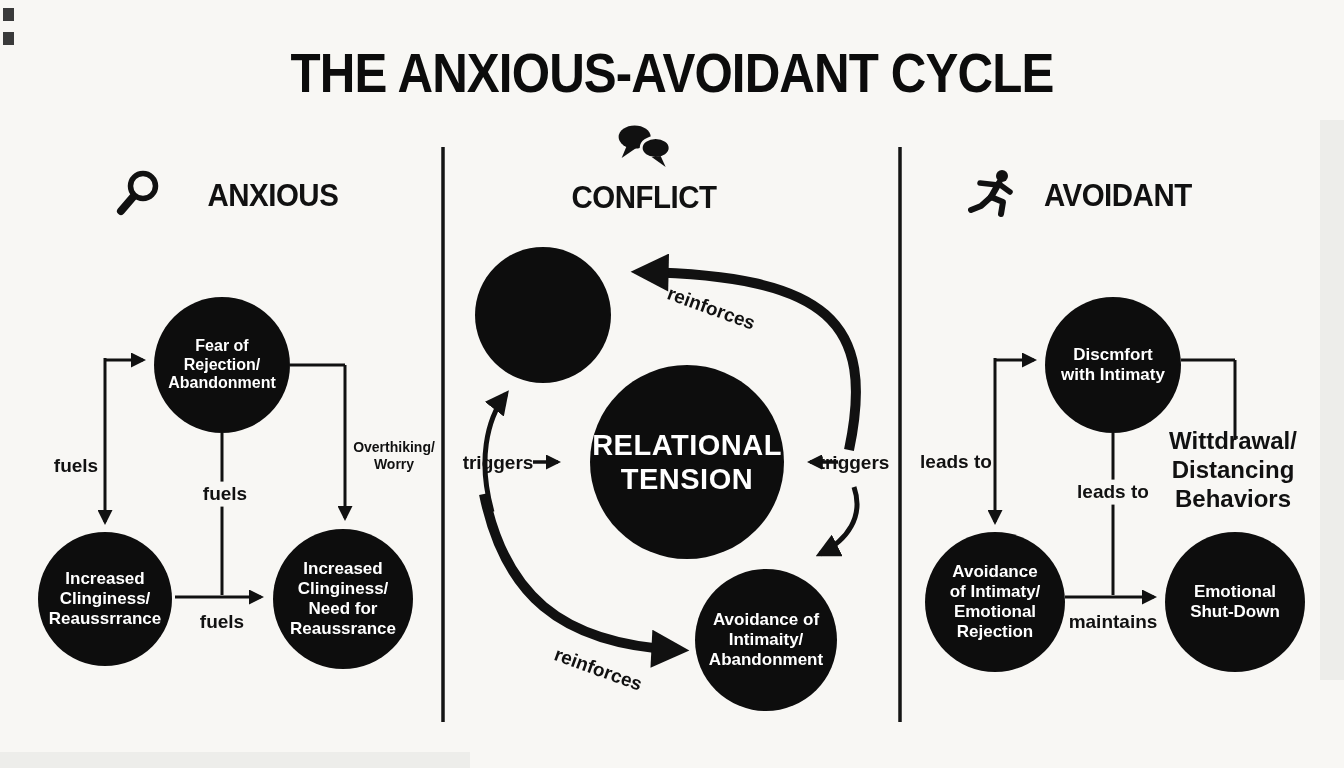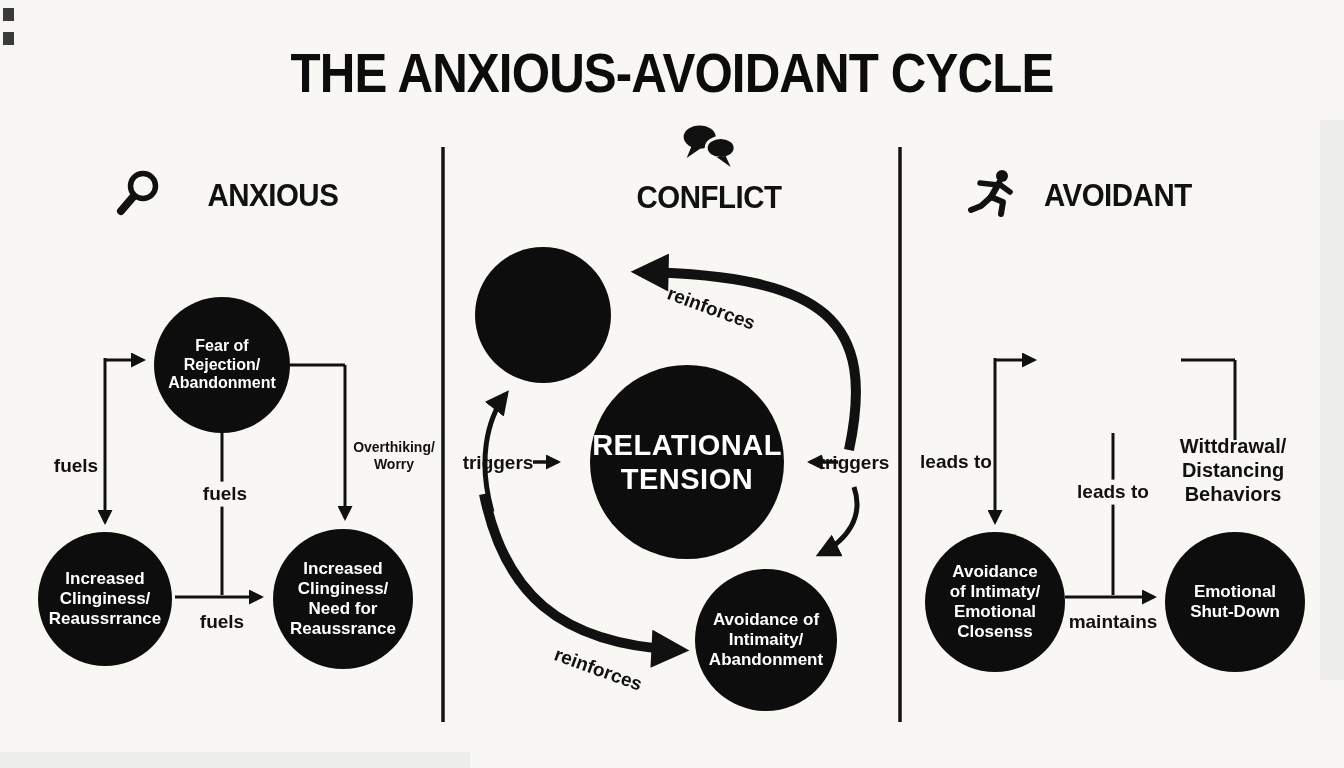"CONFLICT" div.hdr-col { left: 709px -> 644px }
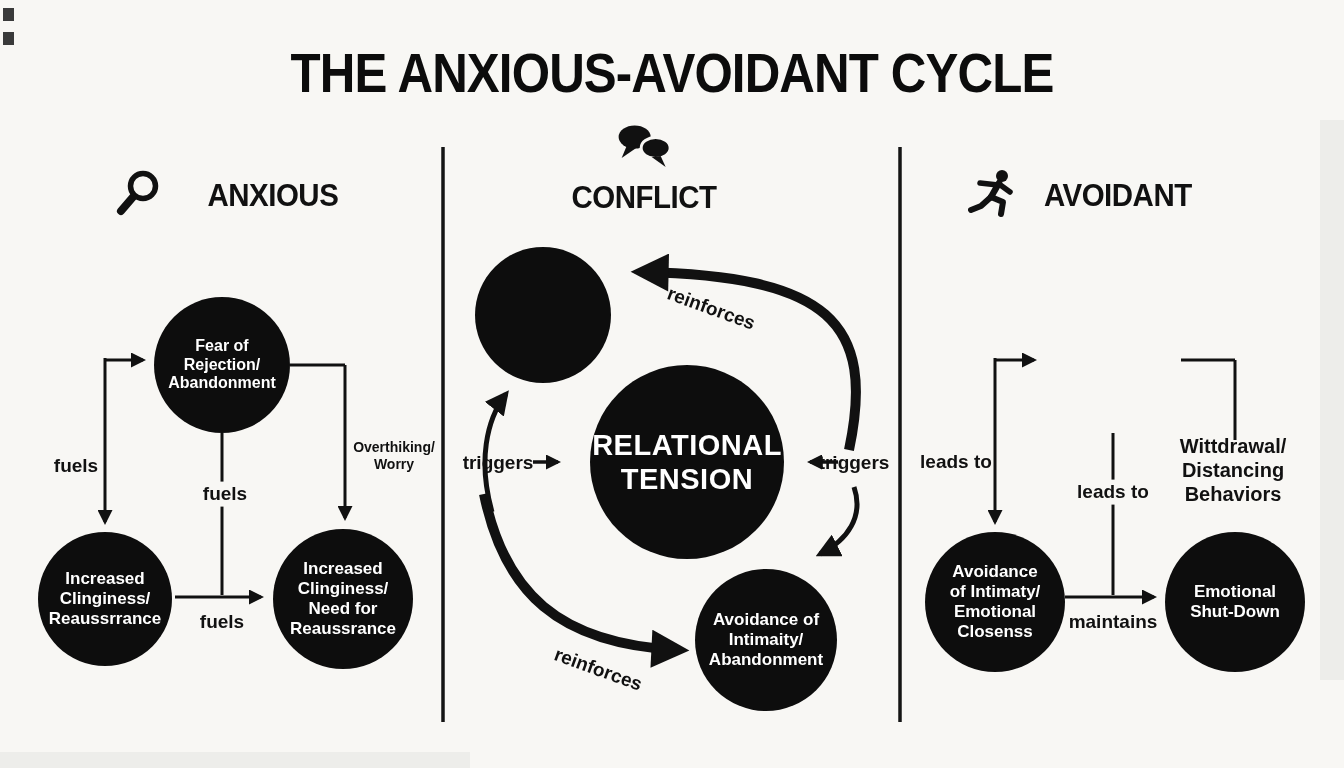"Discmfort" div.node { html: none -> <div>Discmfort with Intimaty</div> }
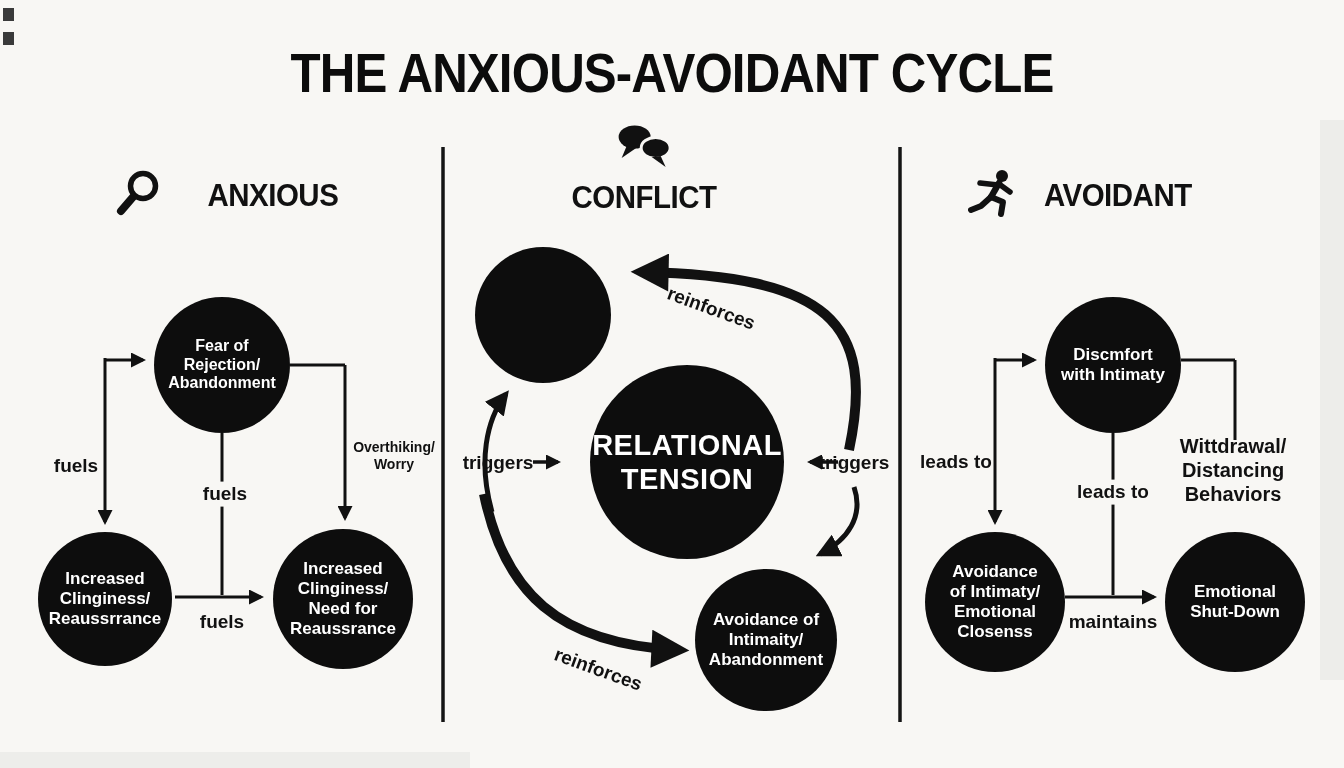"Wittdrawal/" div.lbl { font-size: 20px -> 24px }
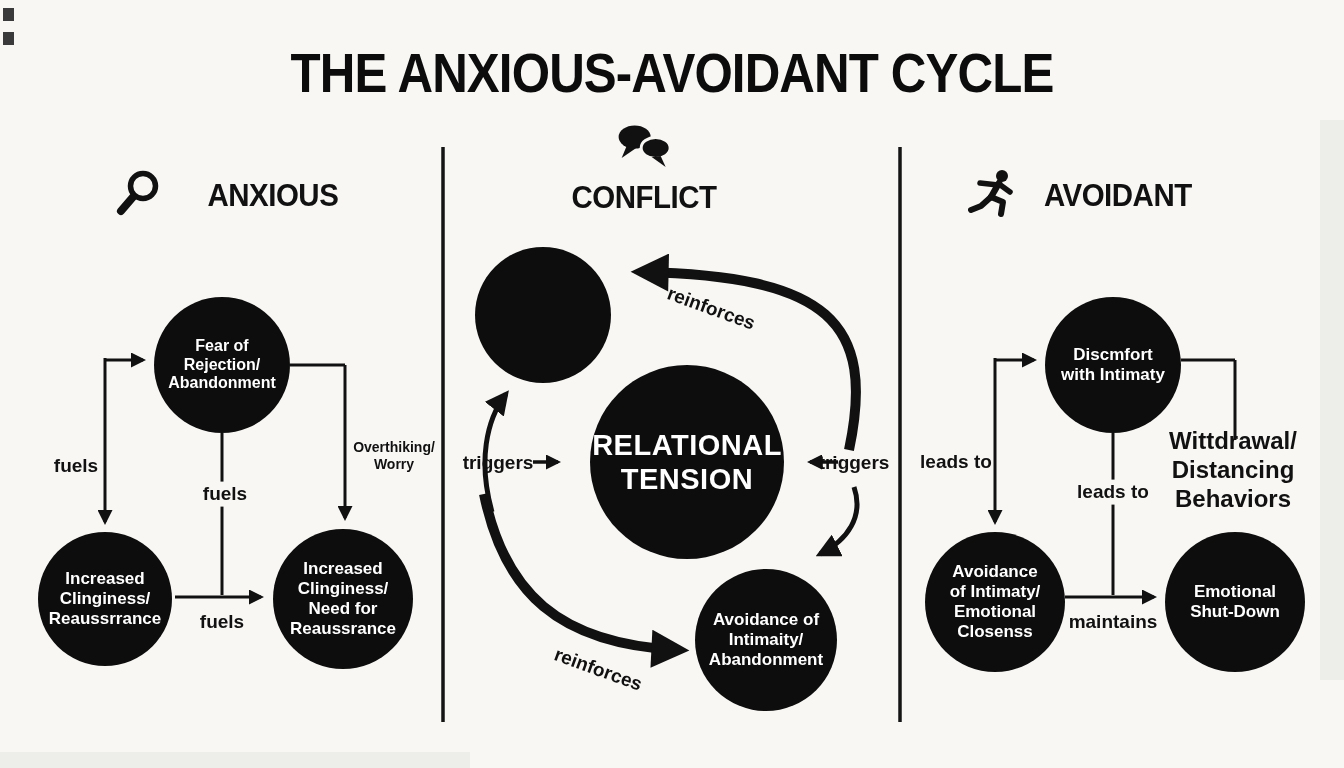"Avoidance" div.node { text: Closenss -> Rejection }
